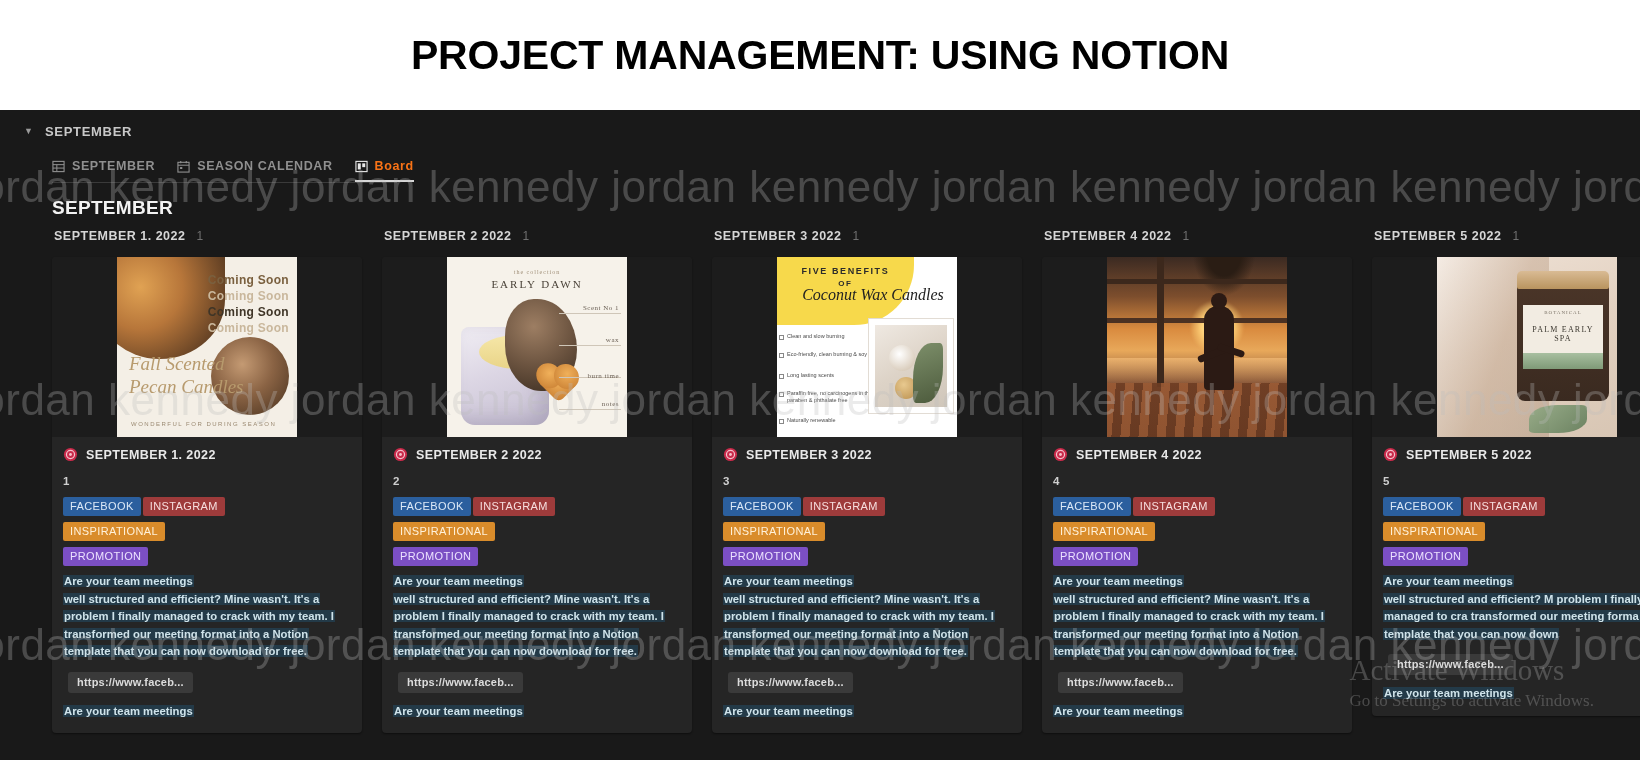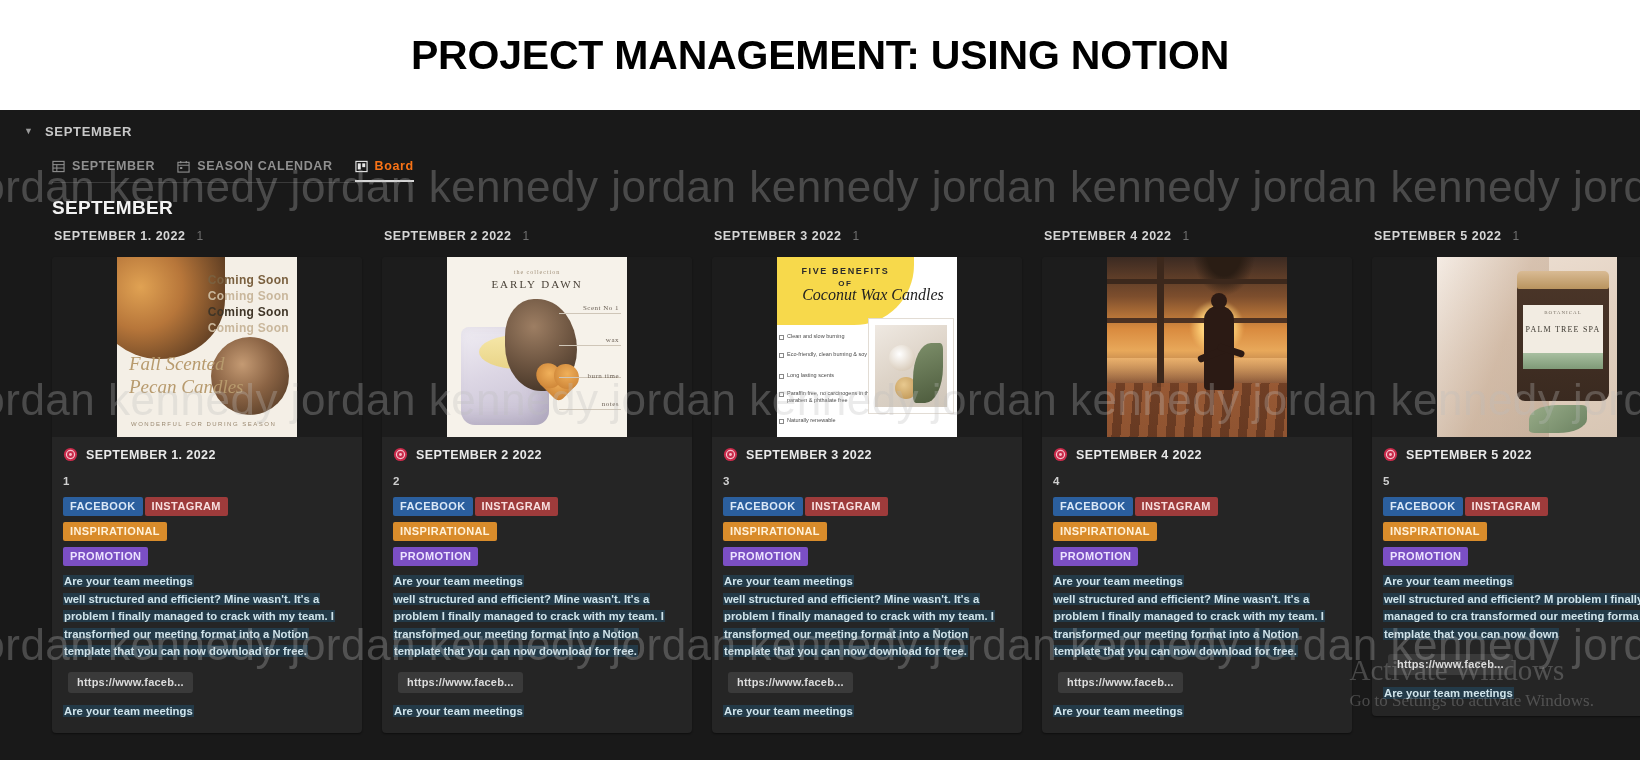"PALM TREE SPA" div.lm { text: TREE -> EARLY }
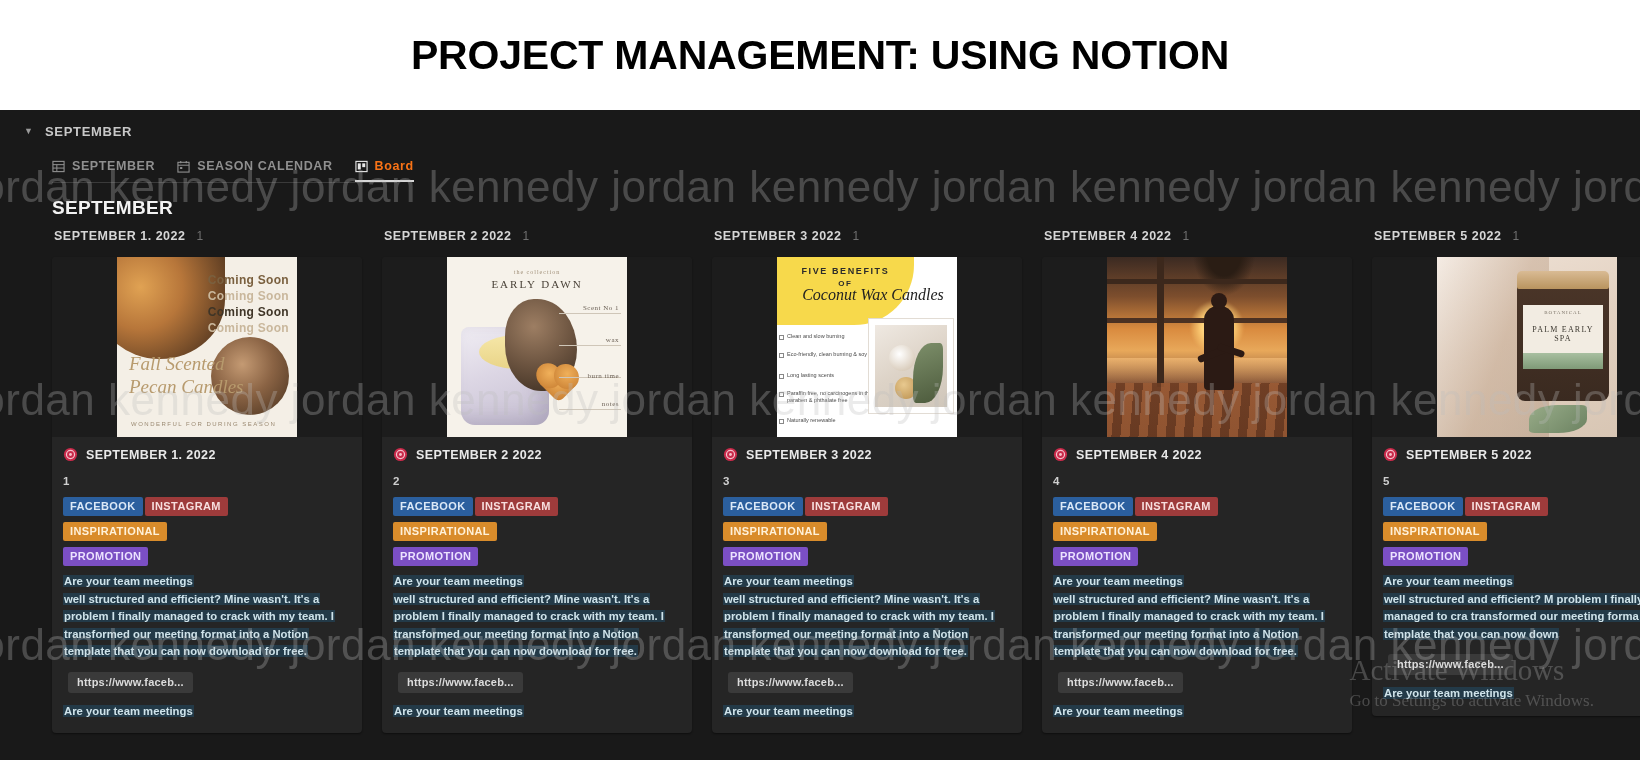"FACEBOOK" .tag { font-weight: bold -> normal }
